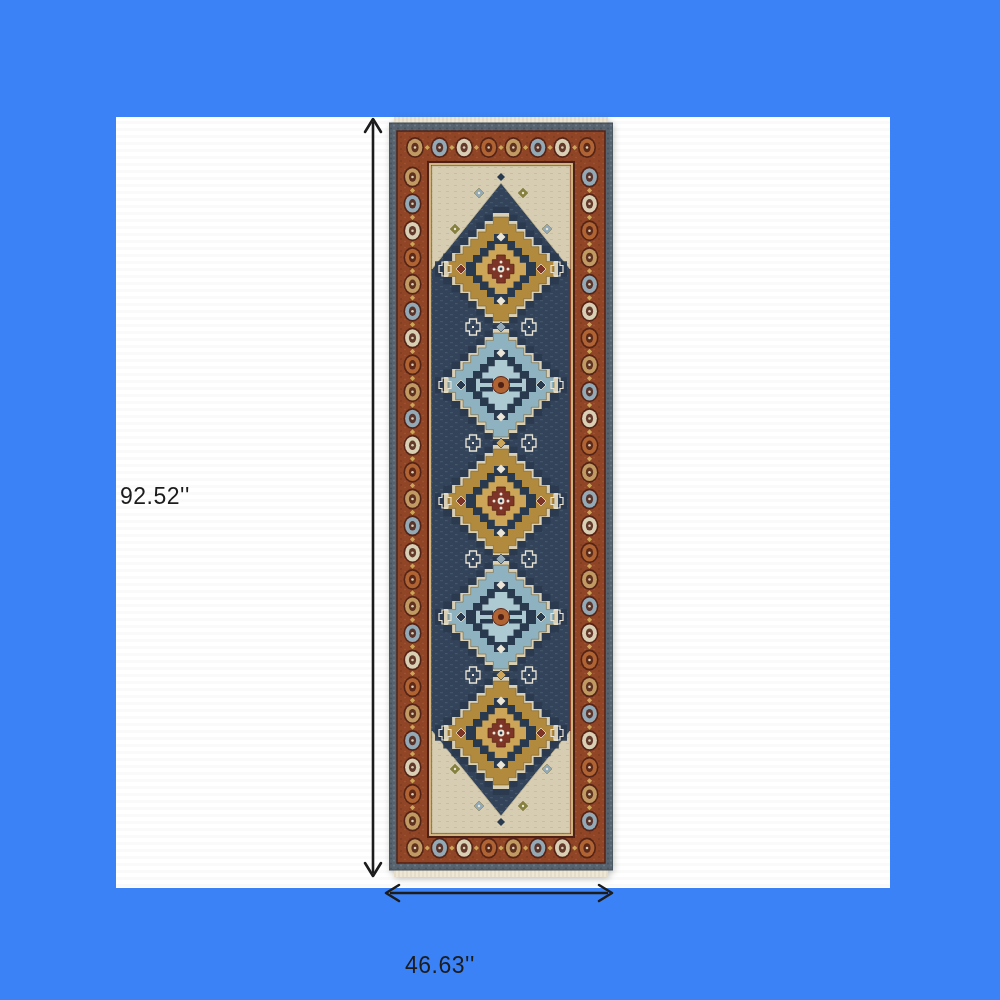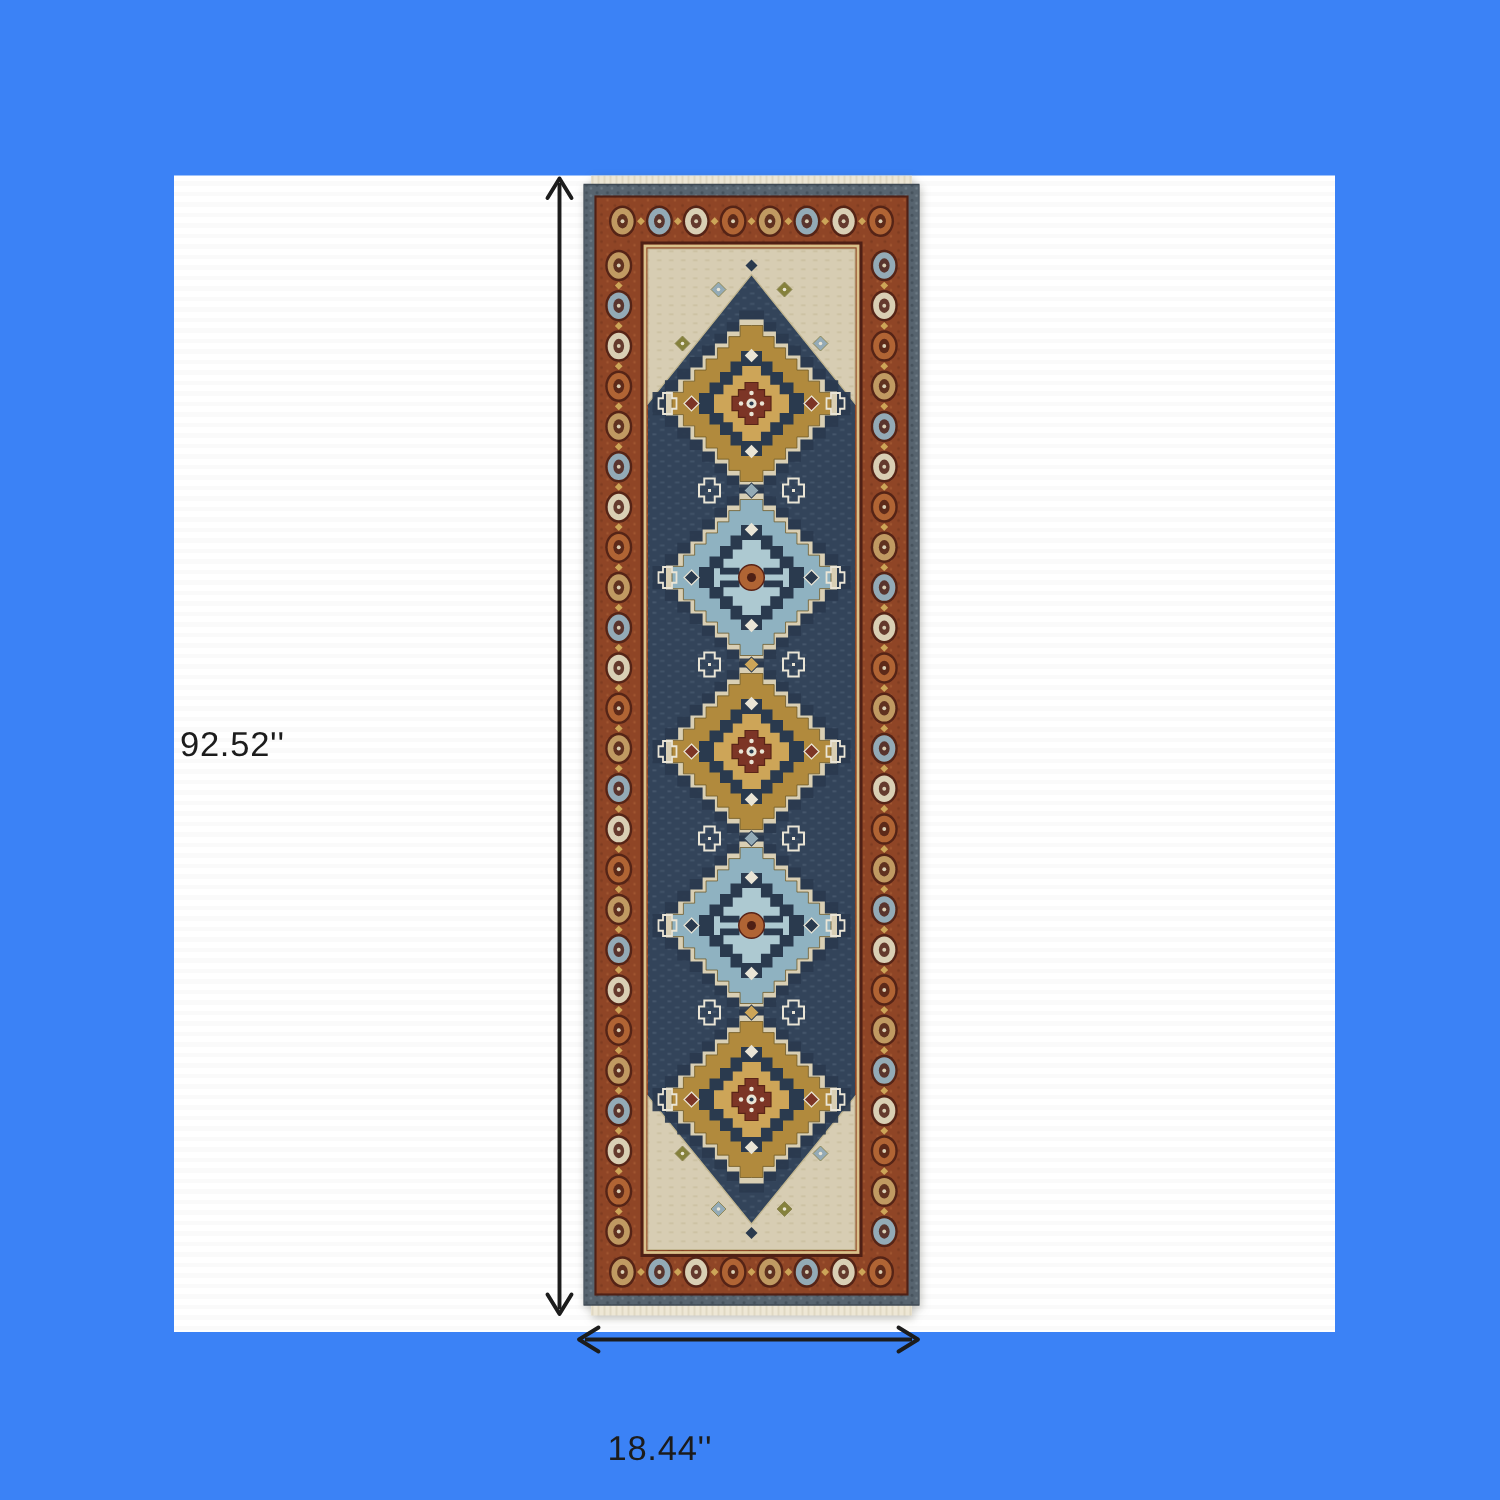"18.44''" div.dim-label { text: 18.44'' -> 46.63'' }
